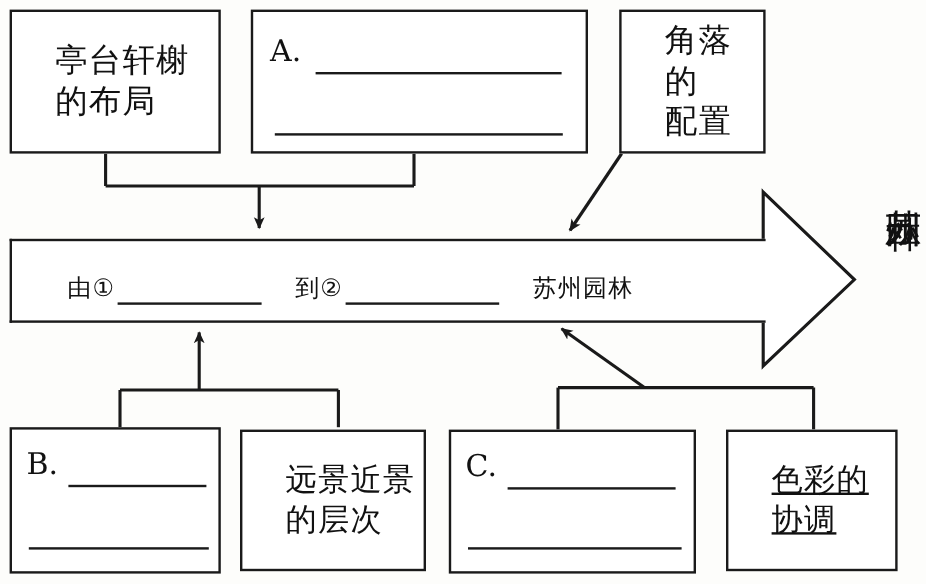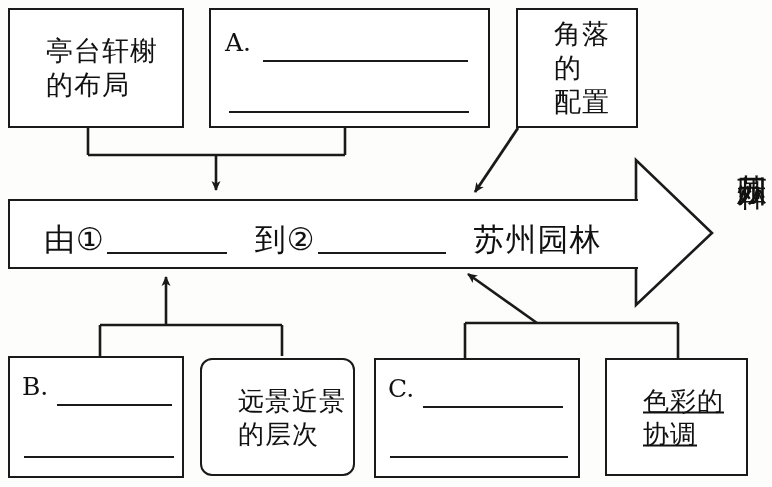"由①" #banner-text { font-size: 31px -> 20px; left: 18px -> 30px }
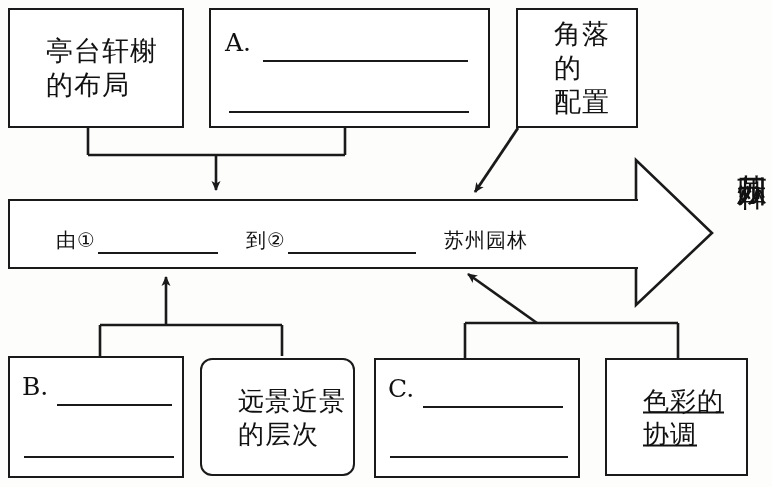"远景近景" div.box { border-radius: 12px -> none }
